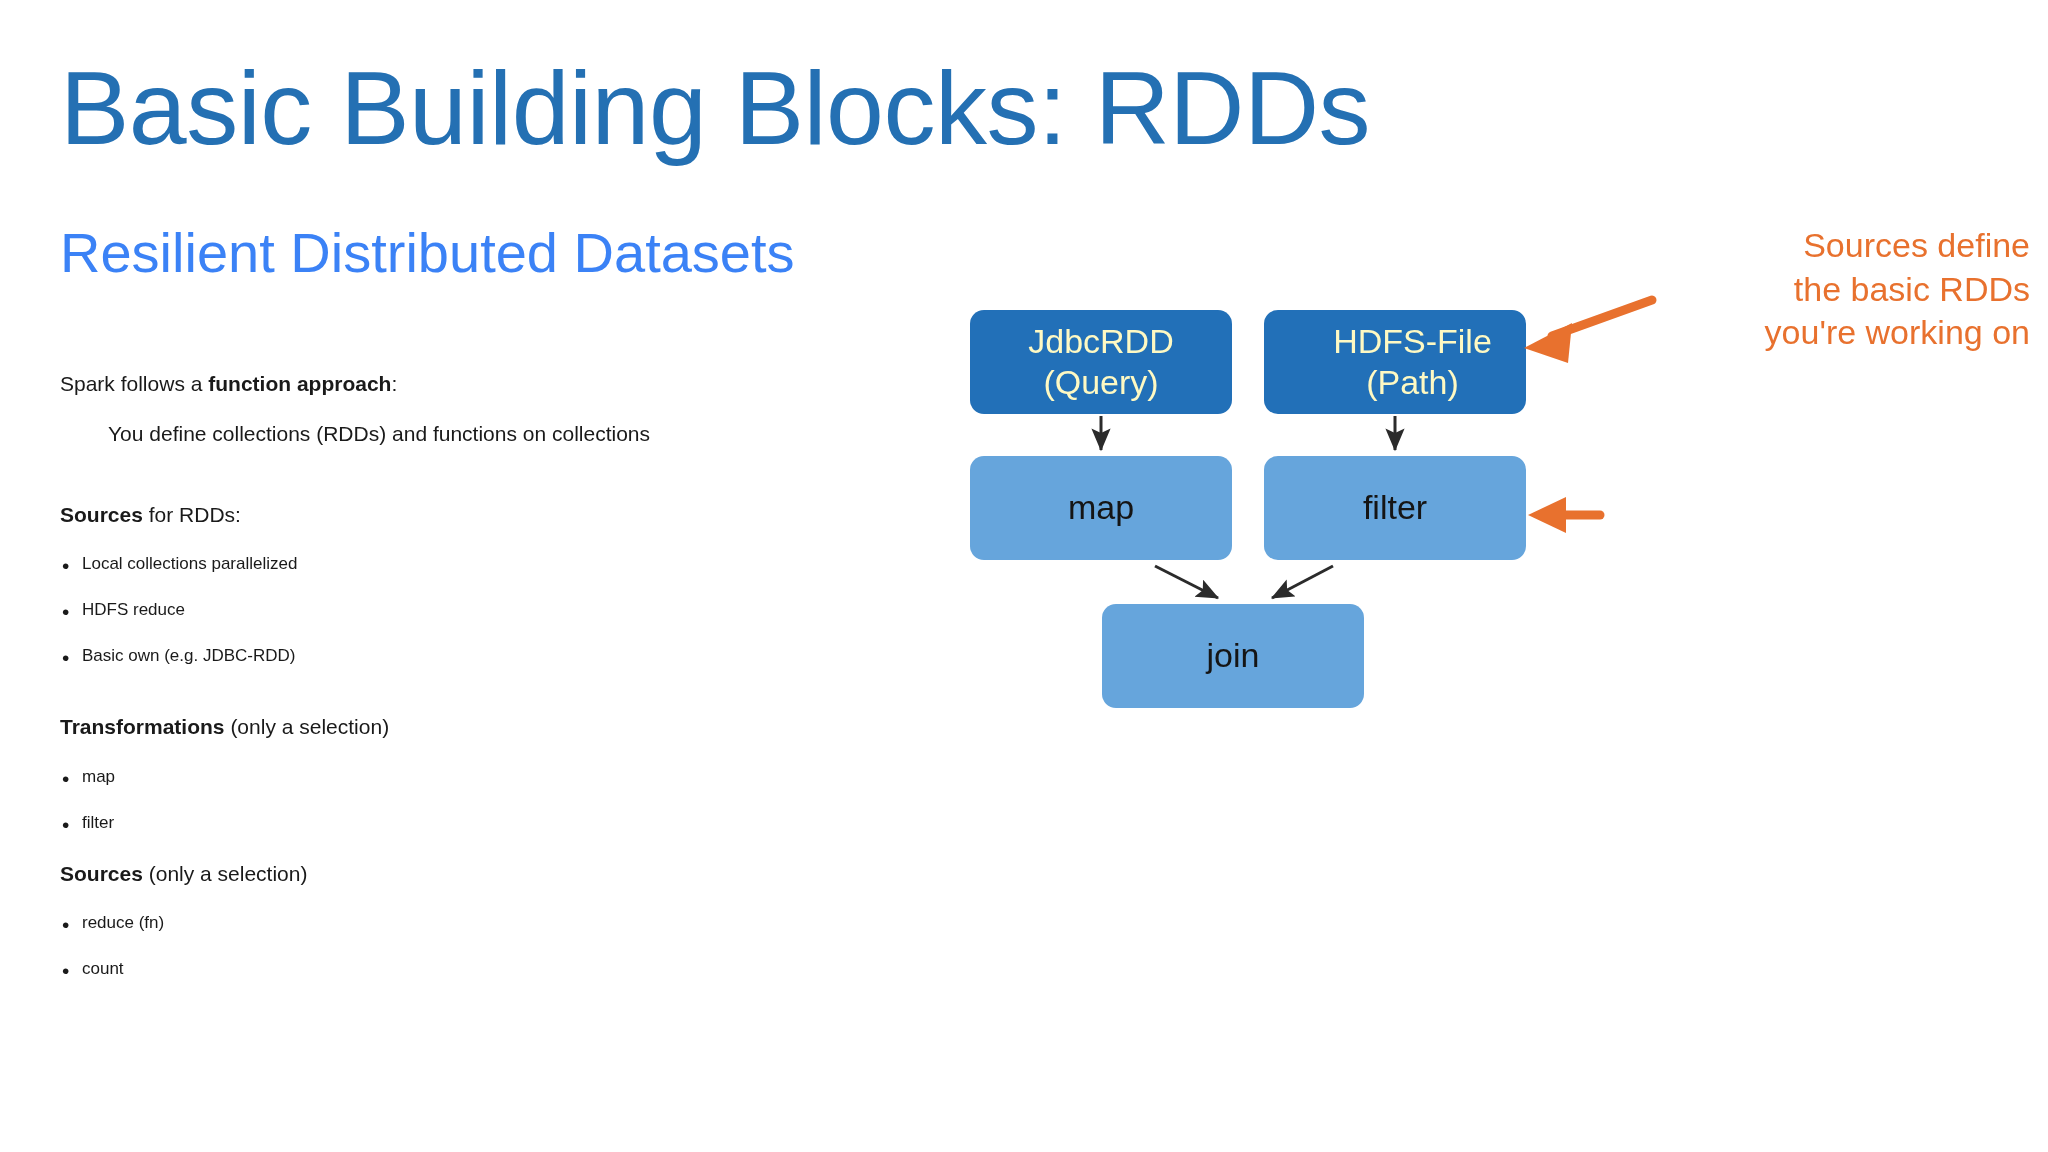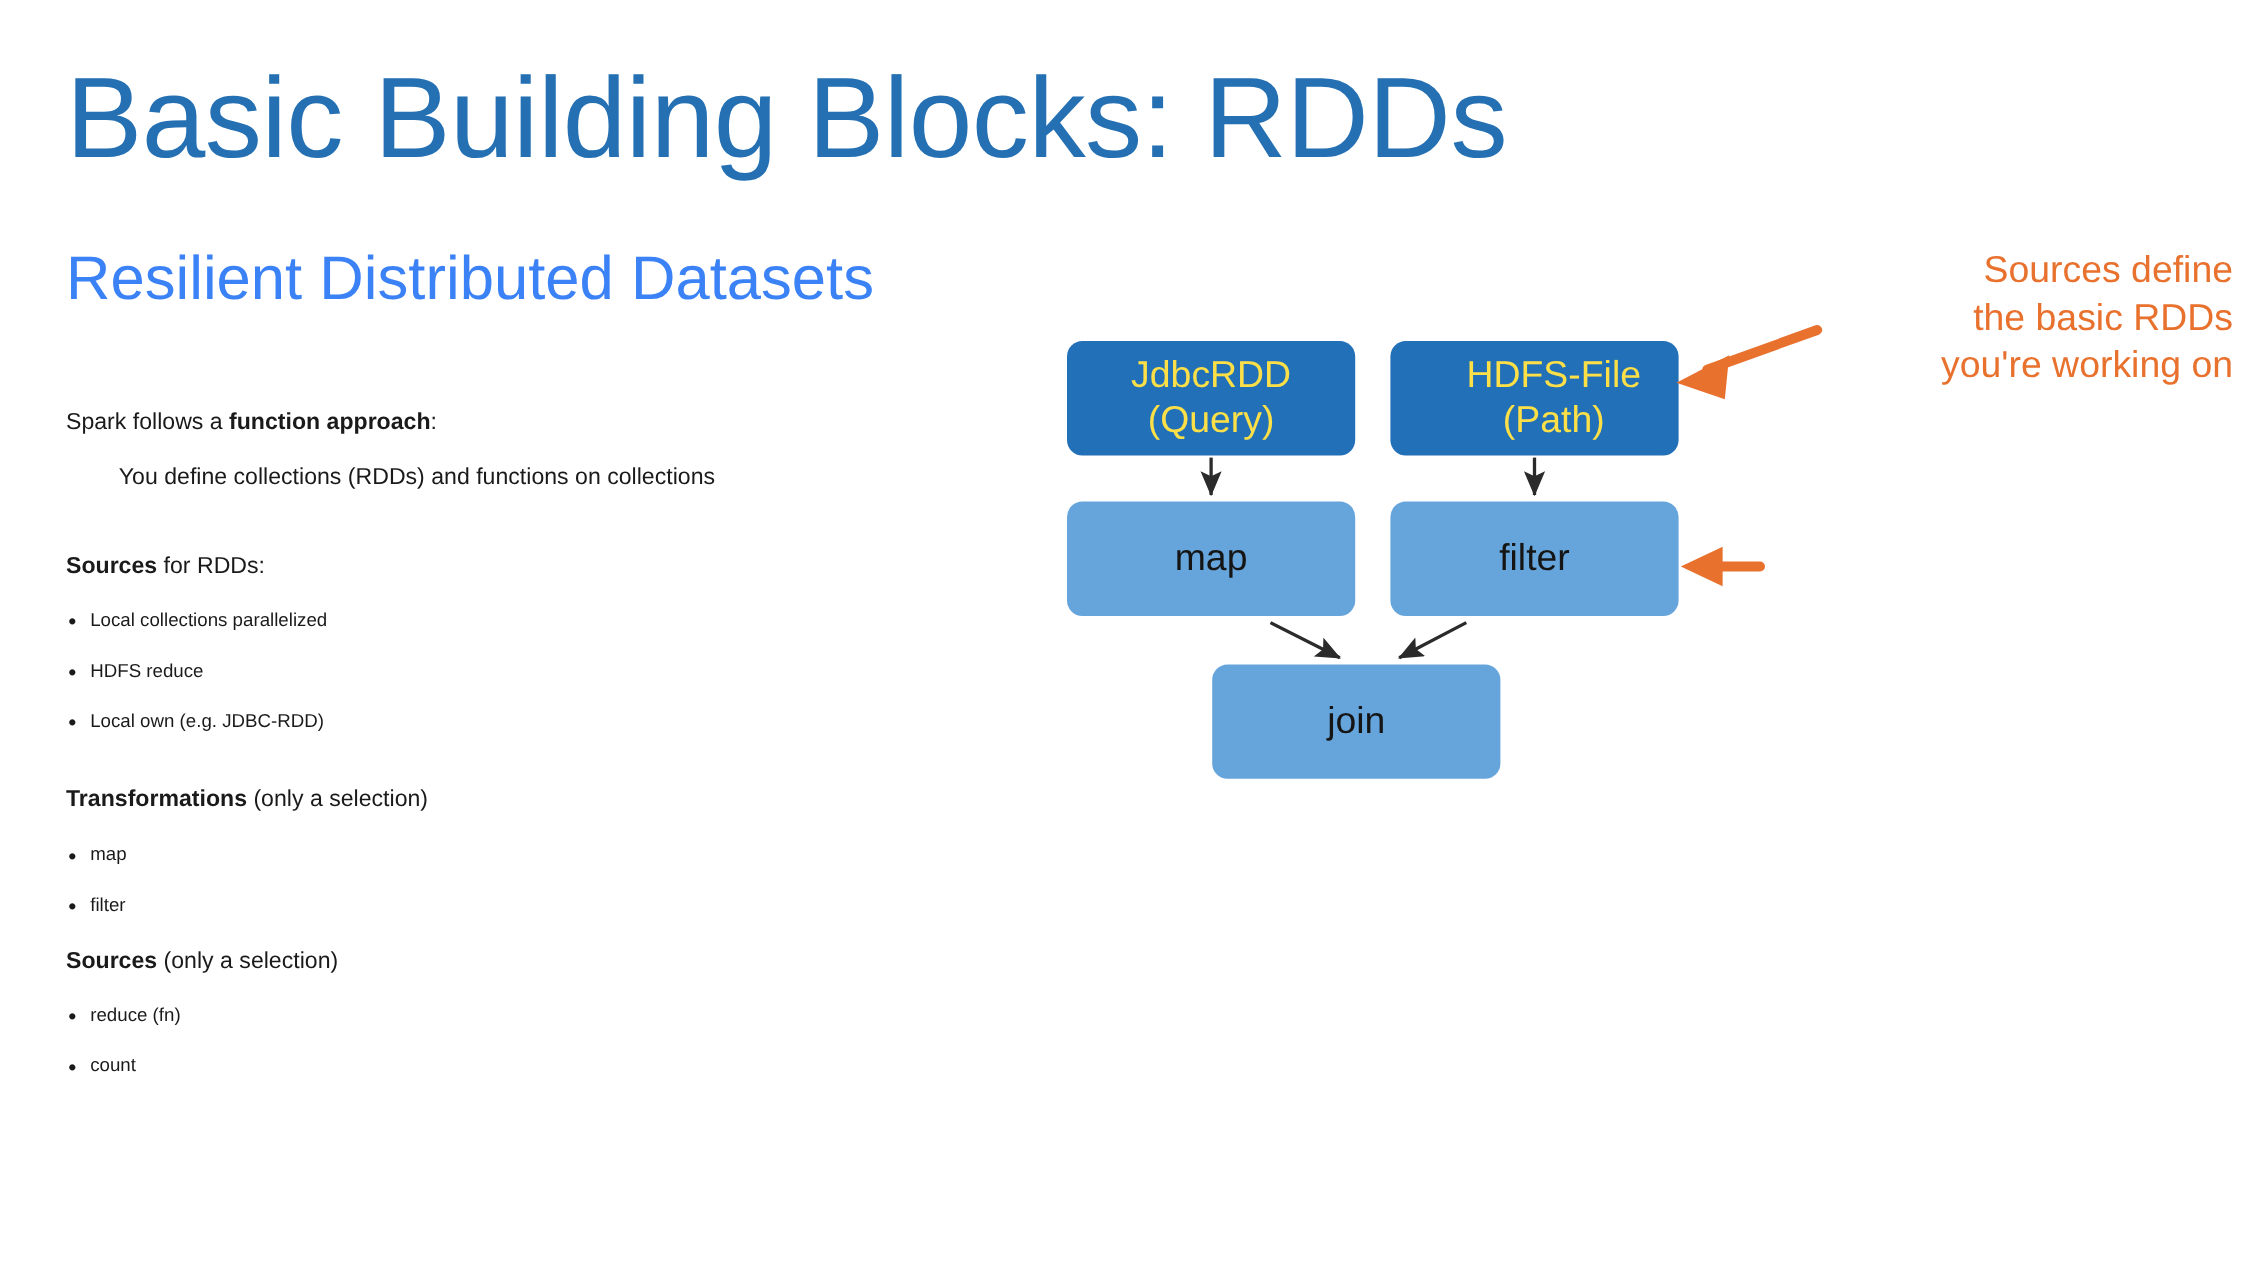"JdbcRDD" .node.source .node-label { color: #fde047 -> #fef9c3 }
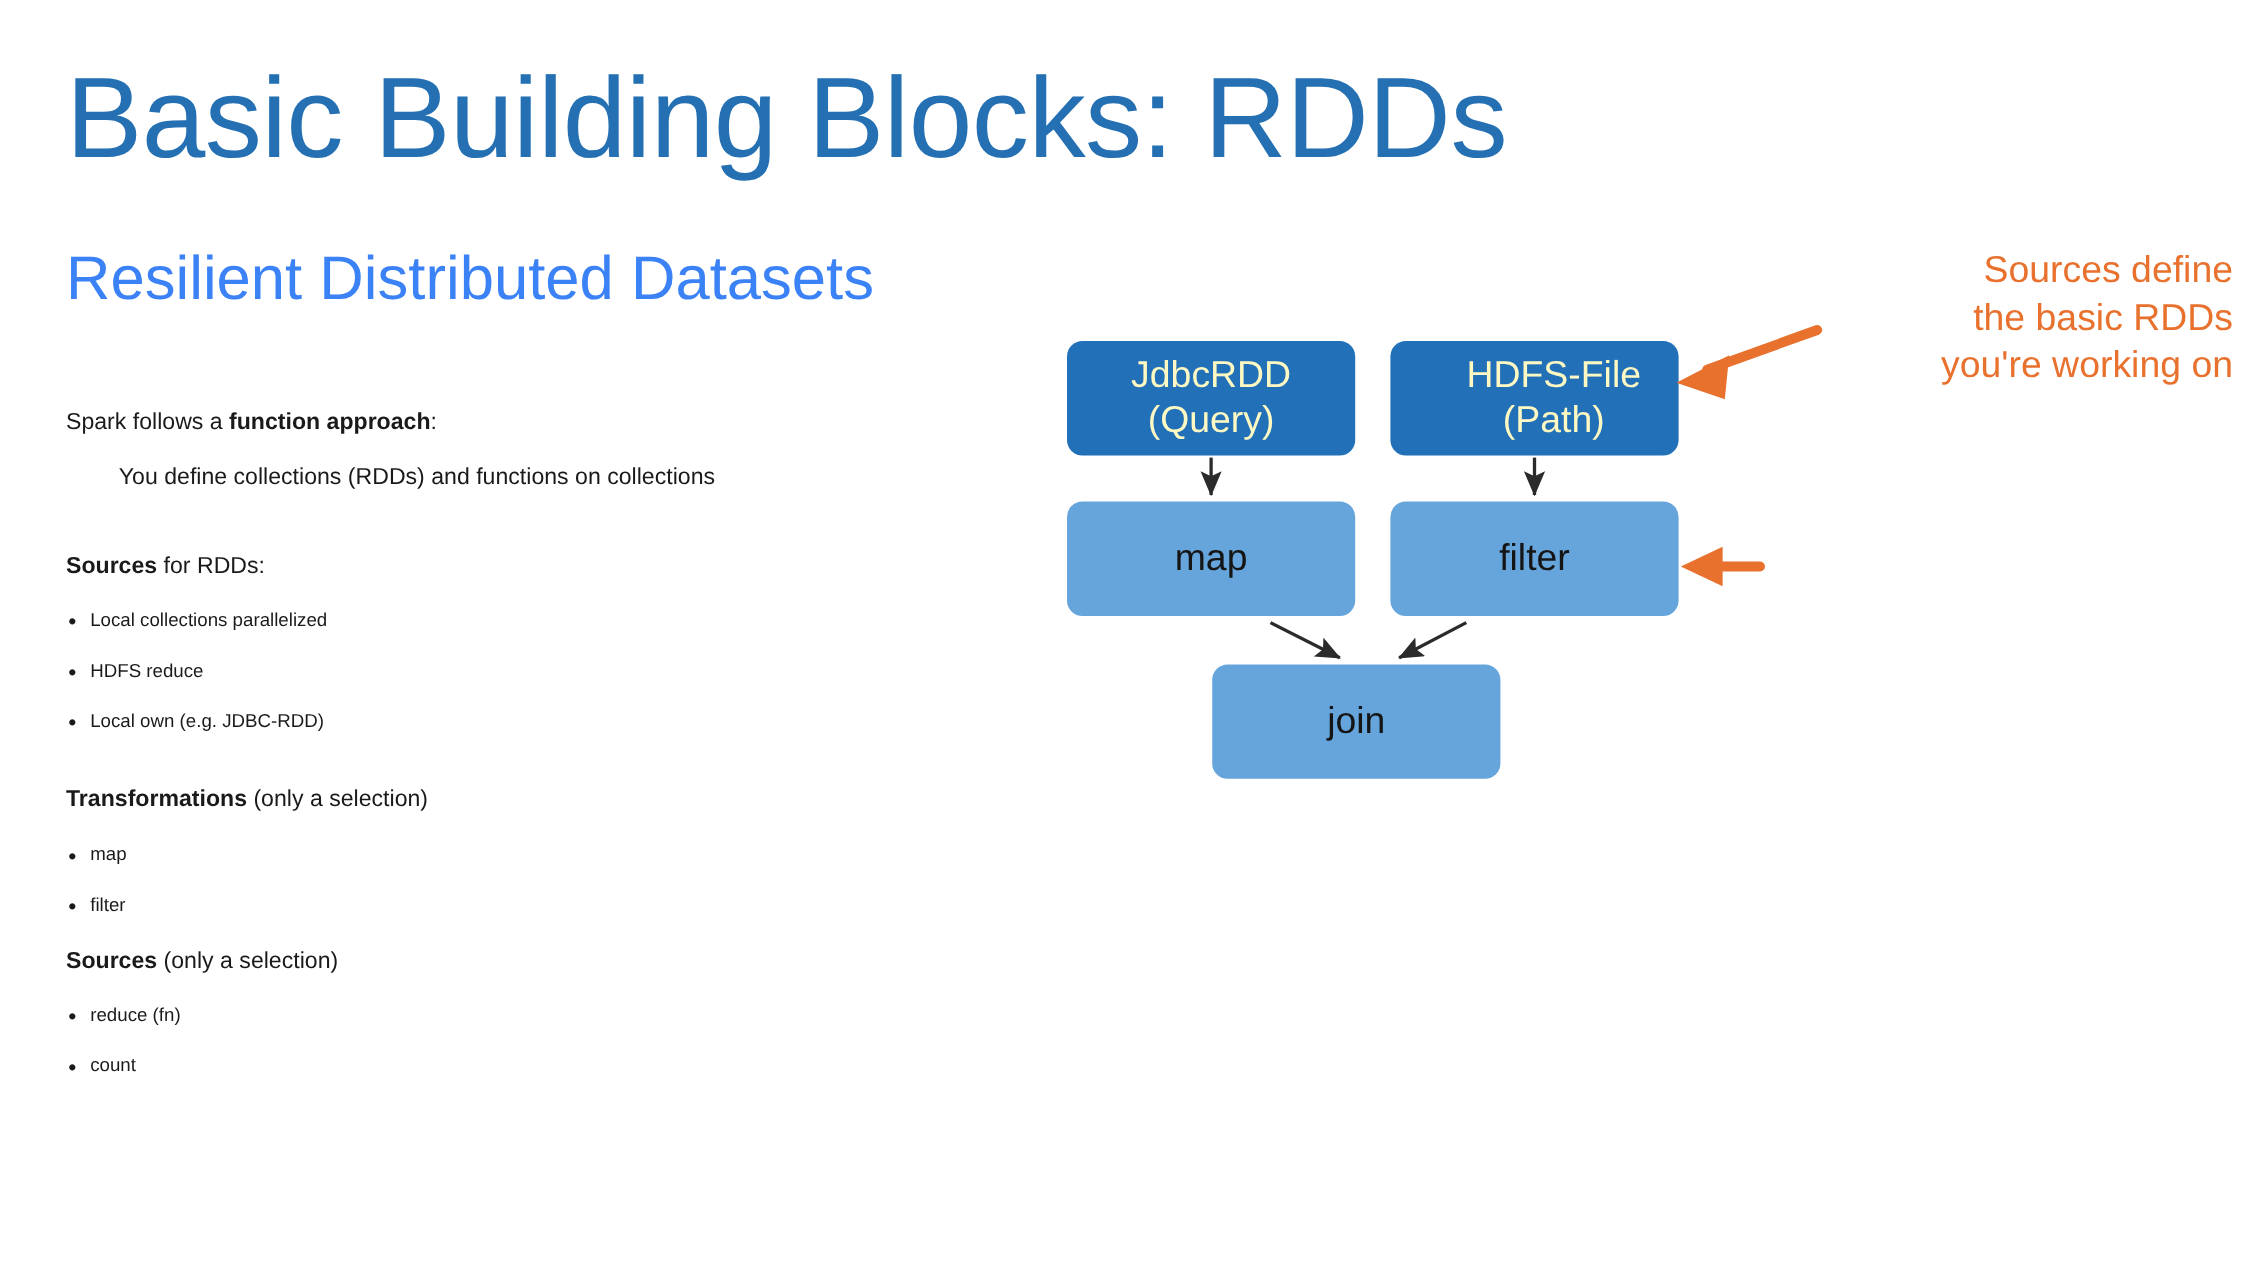"Local own (e.g. JDBC-RDD)" li { text: Local -> Basic }
